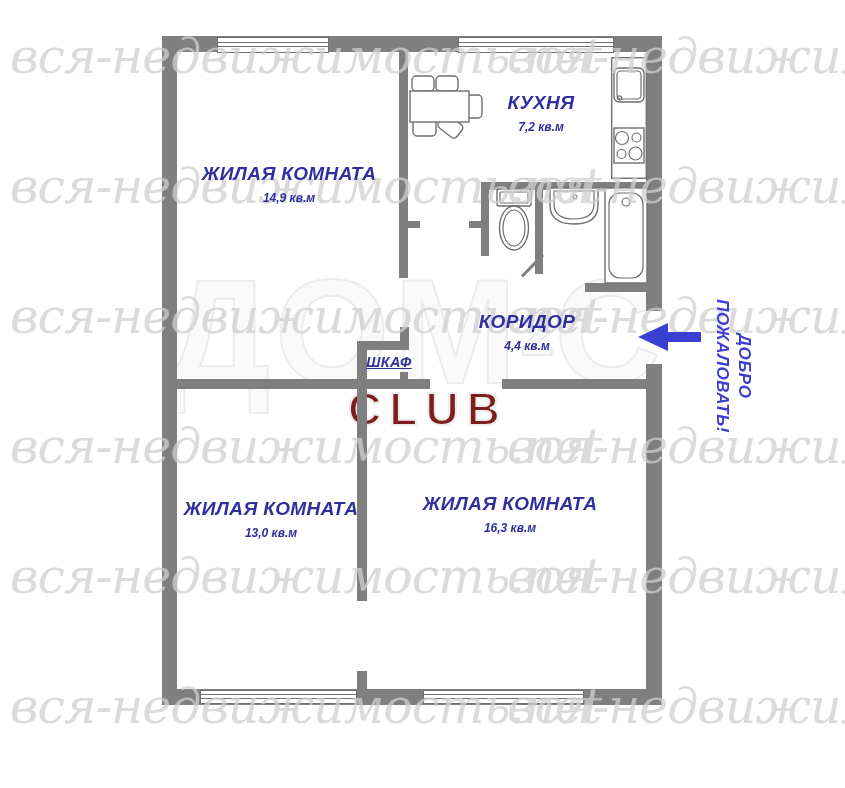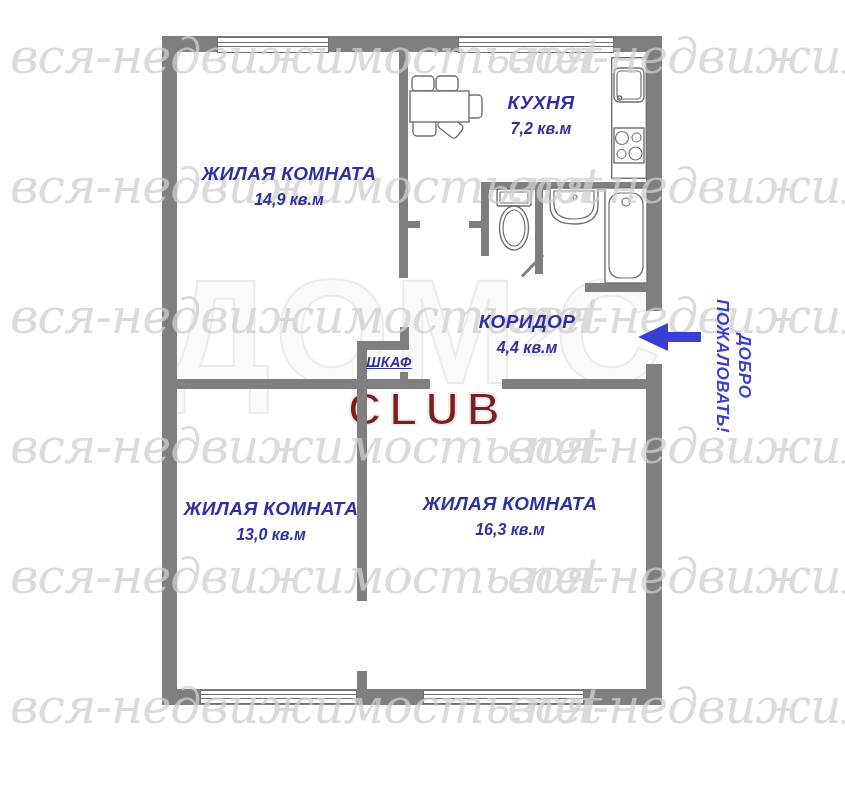"7,2 кв.м" .room-label .rarea { font-size: 16px -> 12px }
